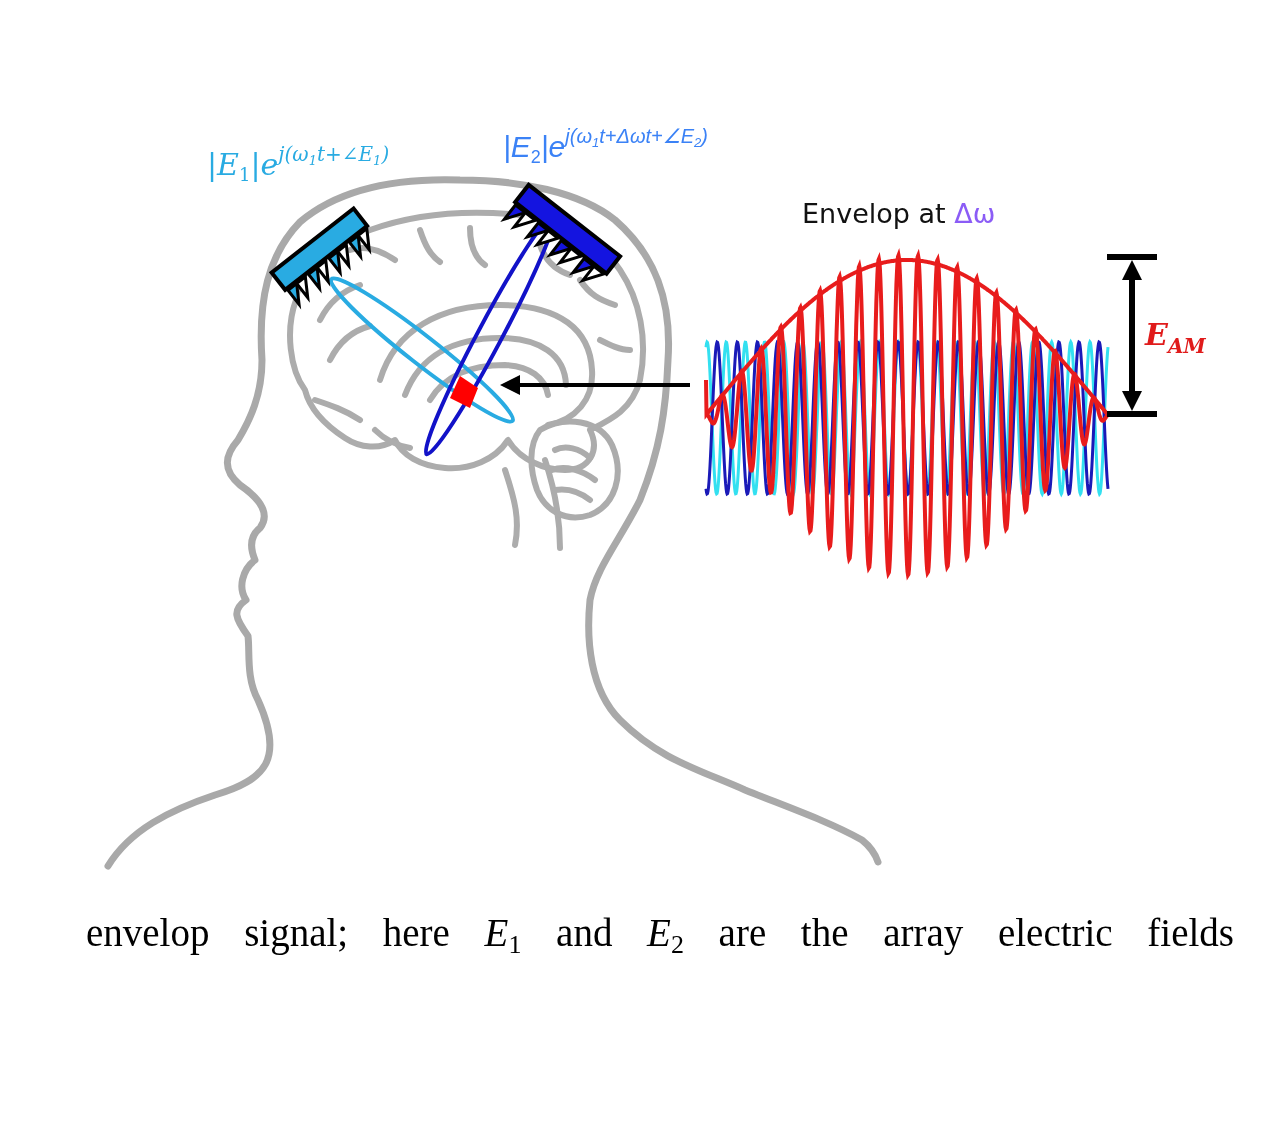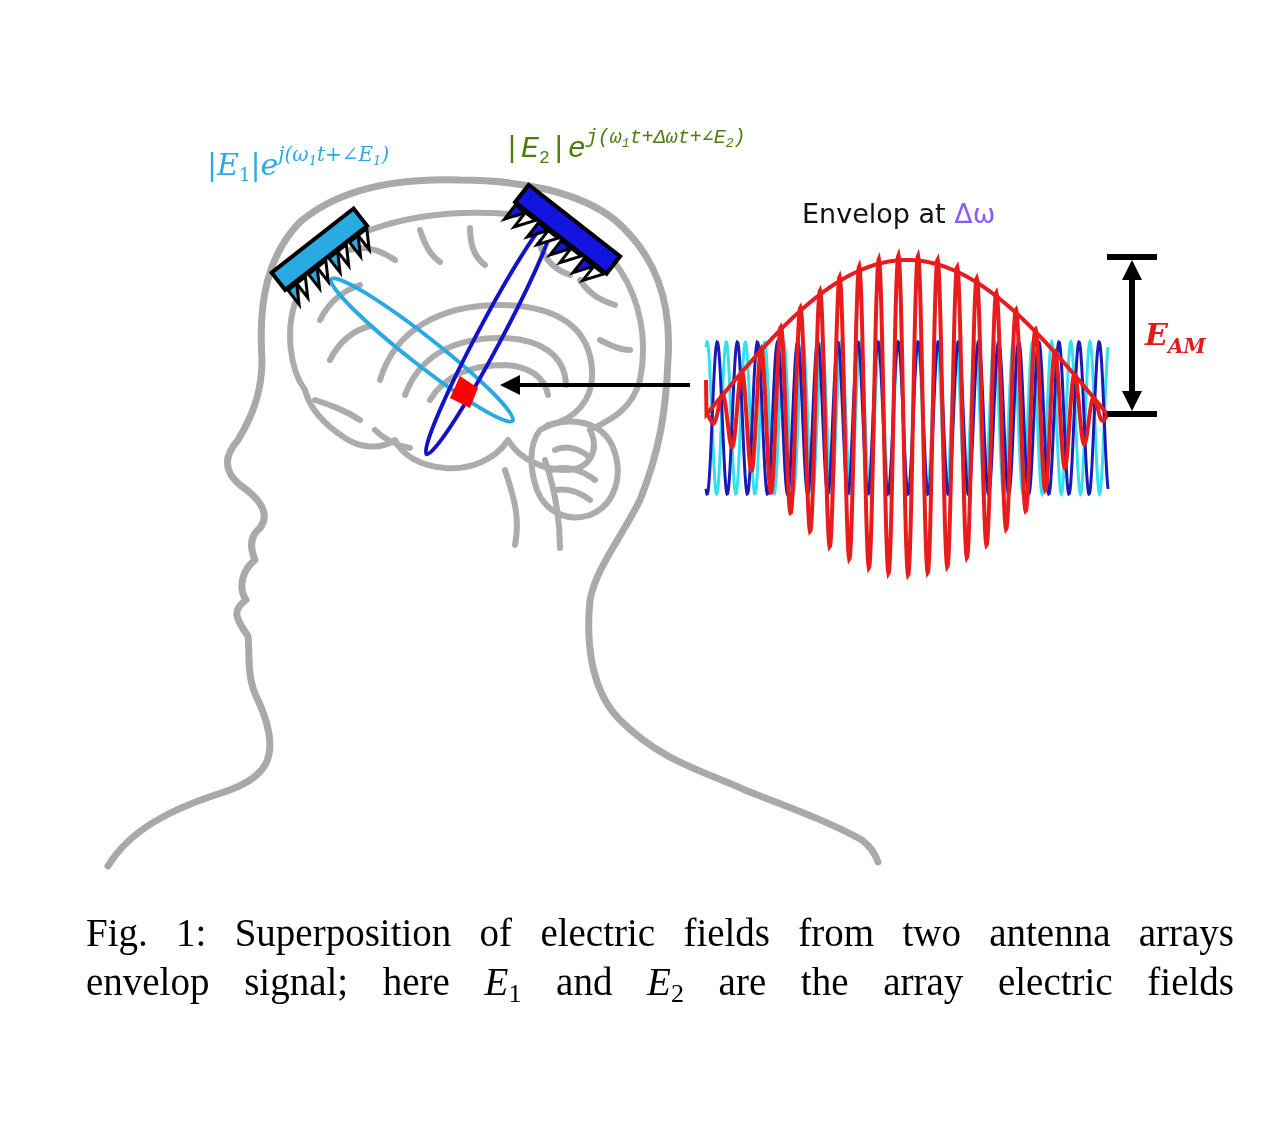"|E2|ej(ω1t+Δωt+∠E2)" .lbl-e2 { color: #4d7c0f -> #3b82f6; font-family: Liberation Mono, monospace -> Liberation Sans, sans-serif }
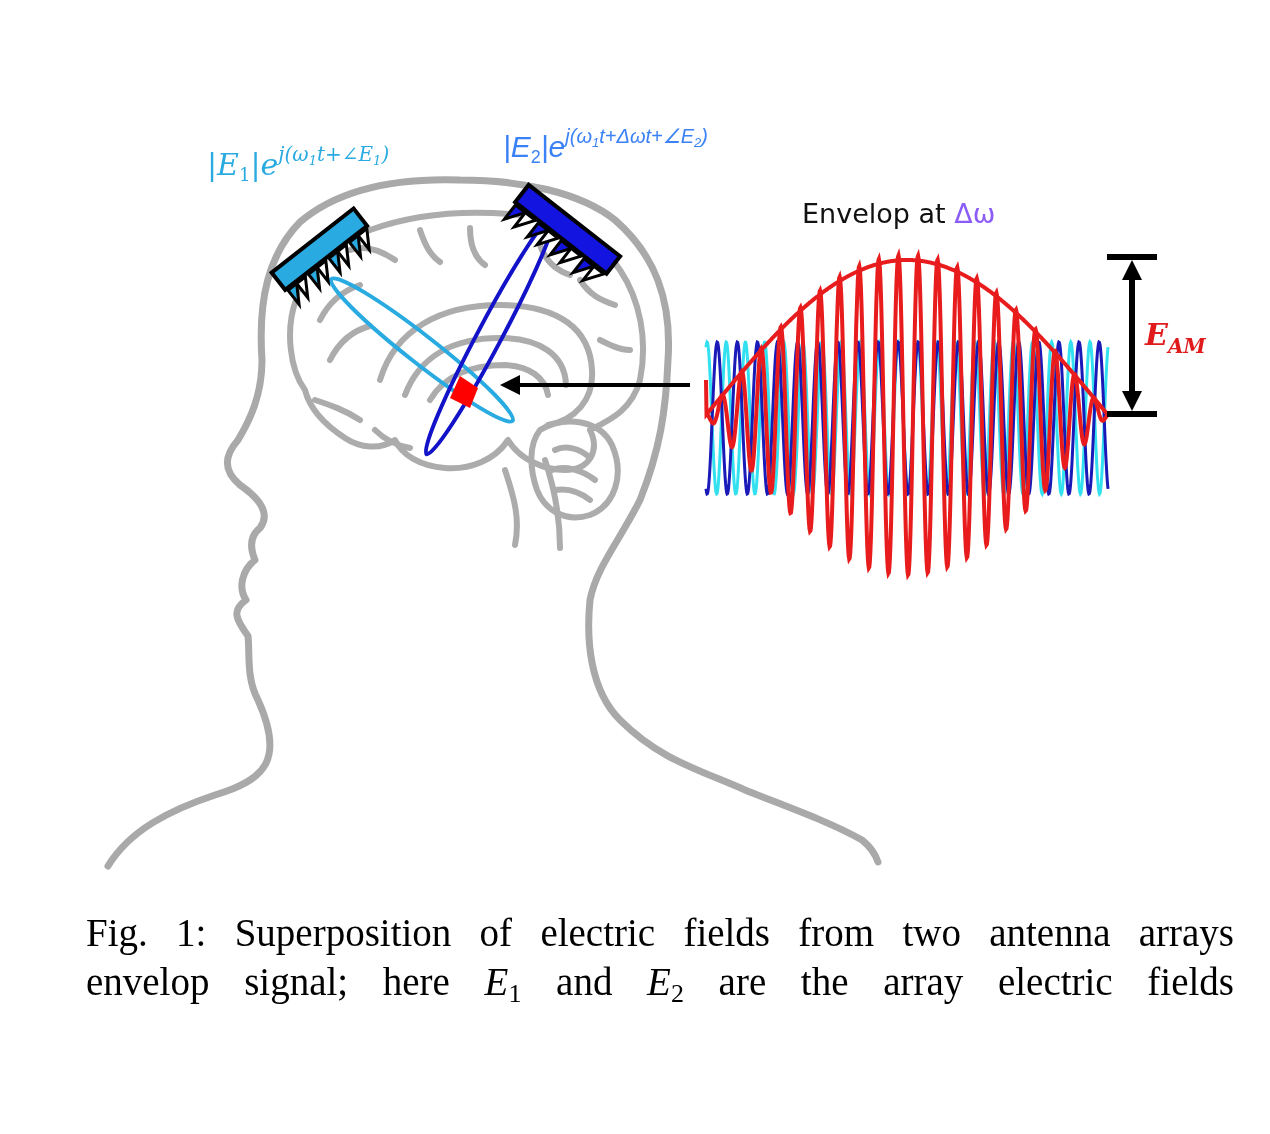"Fig. 1: Superposition of electric" span.line { html: <span>Fig. 1: Superposition of electric fields from two antenna arrays</span> -> none }
